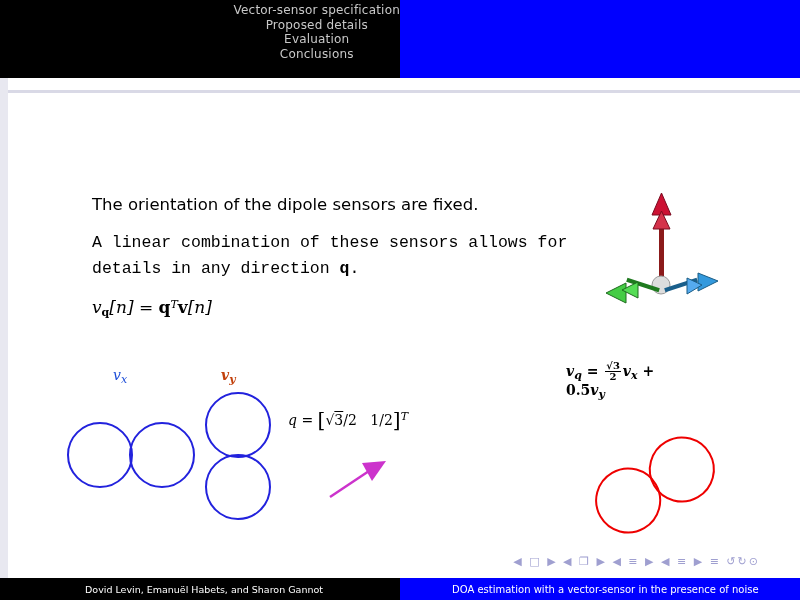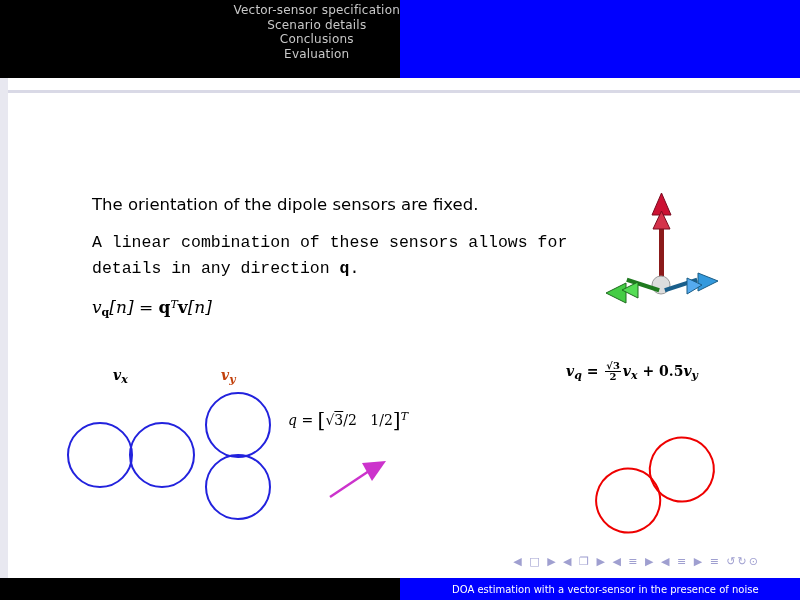"Scenario details" div { text: Scenario -> Proposed }
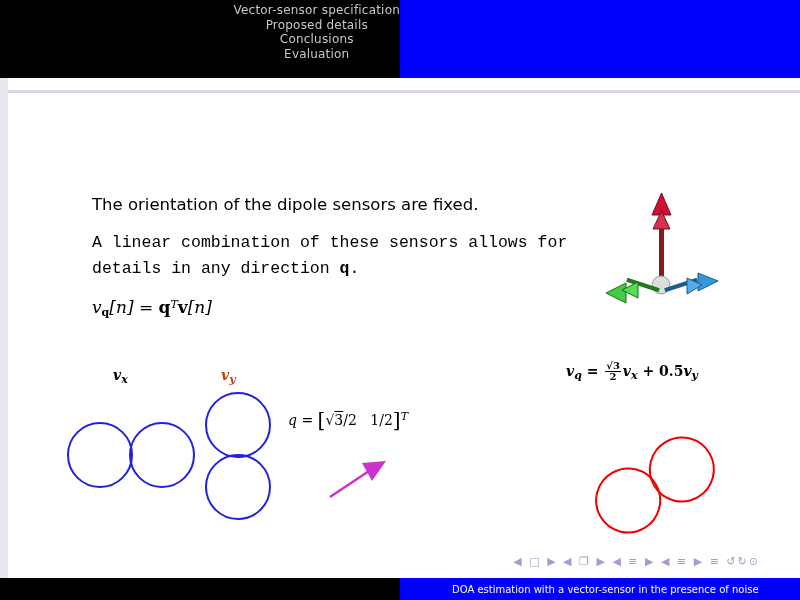"Conclusions" div { order: before "Evaluation" -> after "Evaluation" }
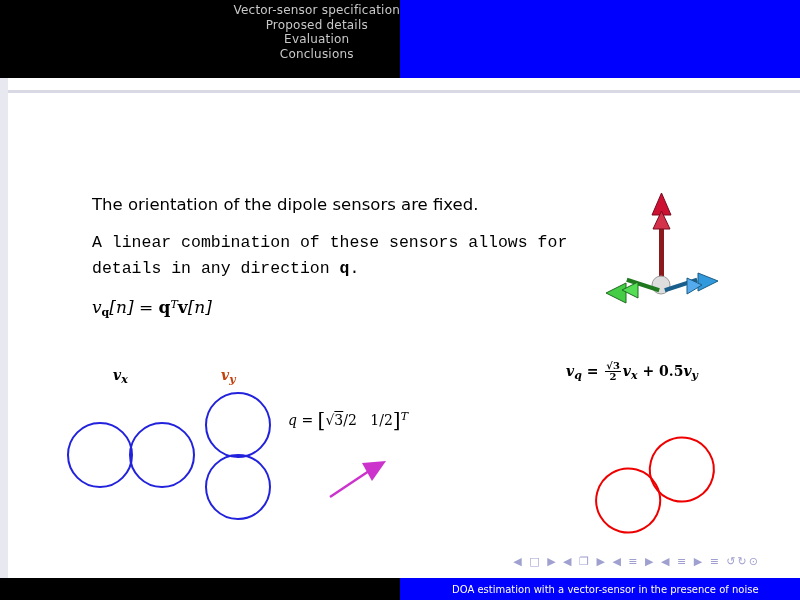"The orientation of the dipole" .content { padding-left: 34px -> none }
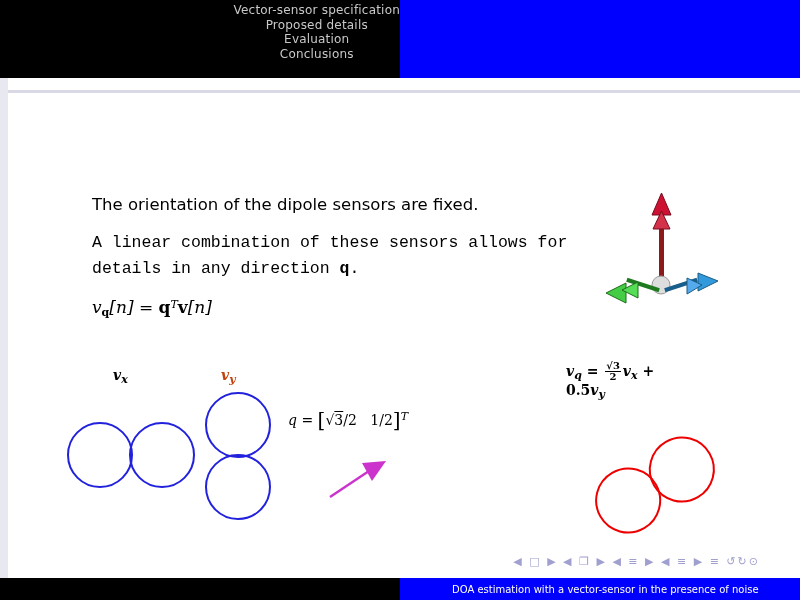"vx" .lbl-vx { color: #000000 -> #1d4ed8; font-weight: bold -> normal }
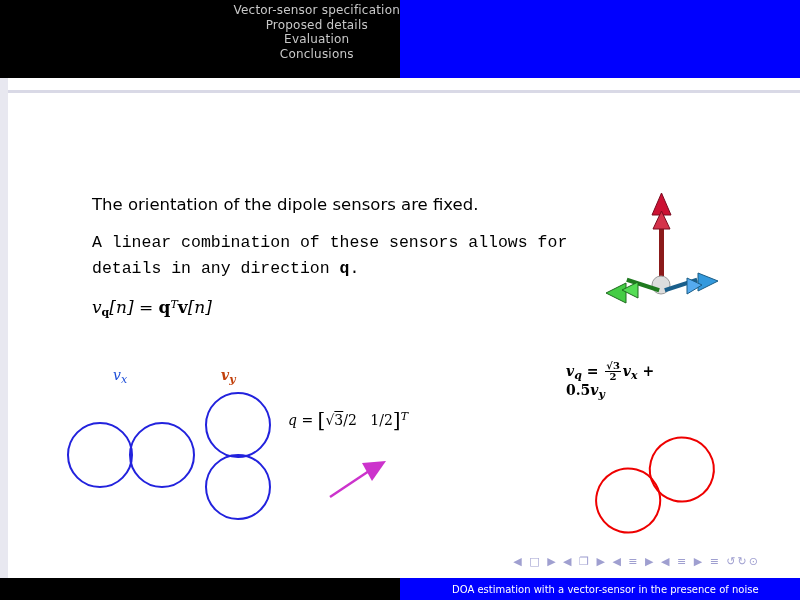"Dovid Levin, Emanuël Habets, and" div.footer-left-text { html: none -> <div>Dovid Levin, Emanuël Habets, and Sharon Gannot</div> }
